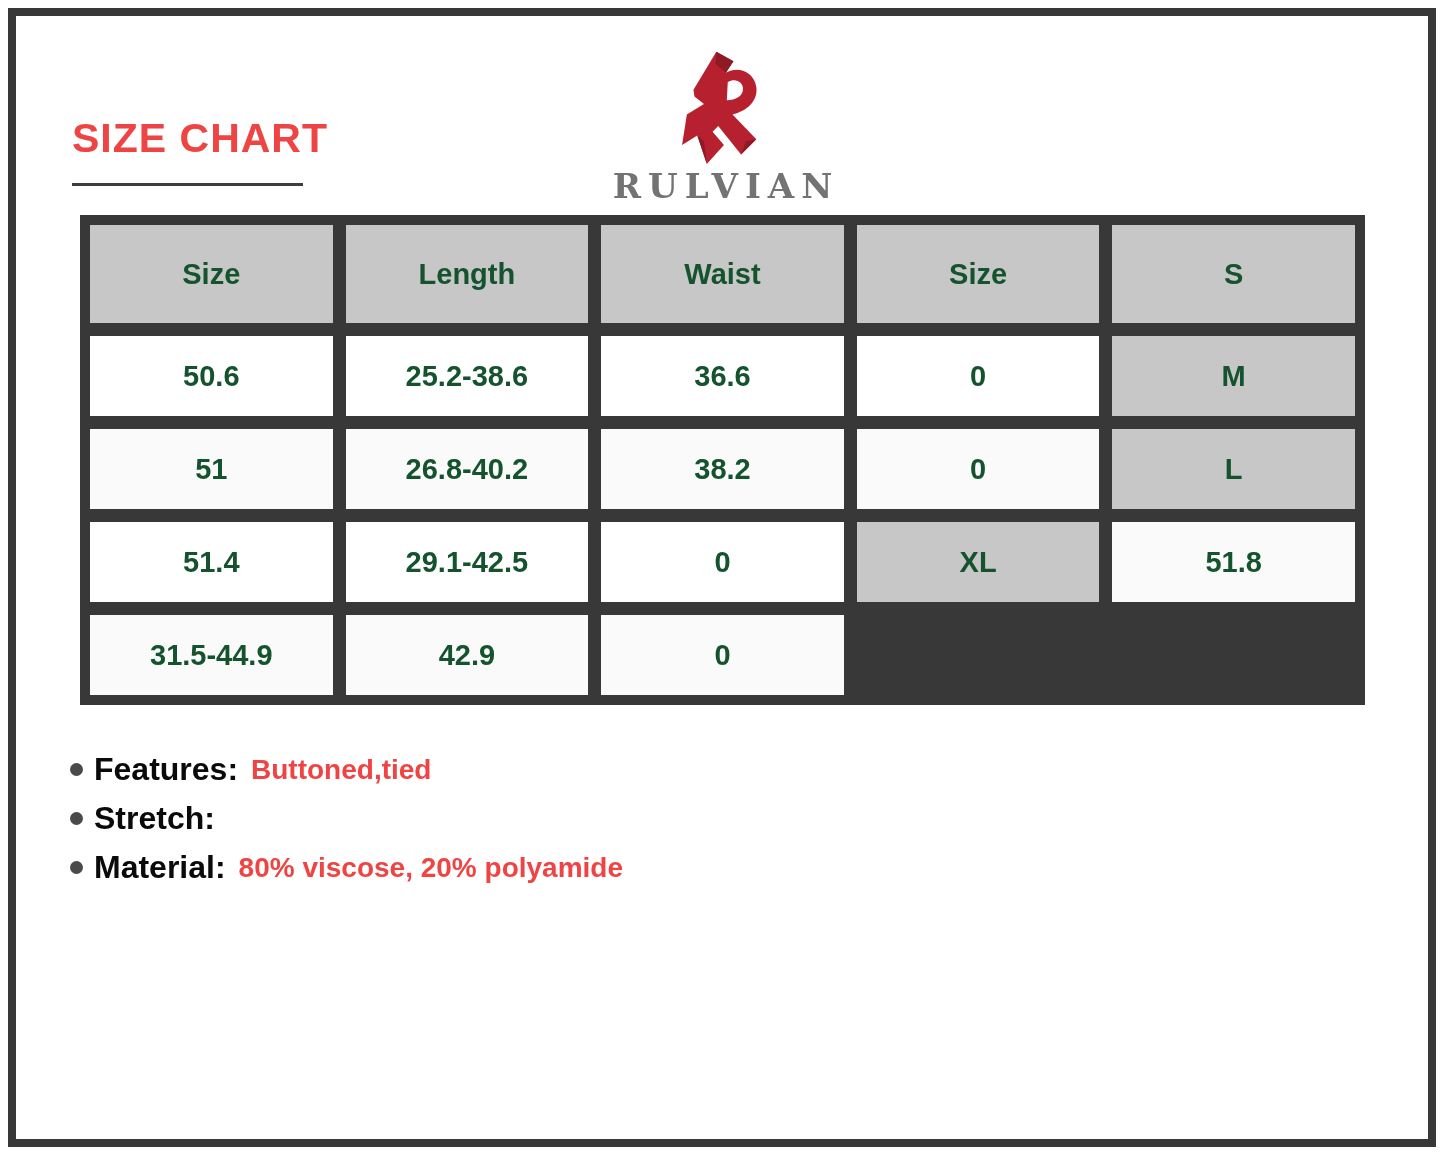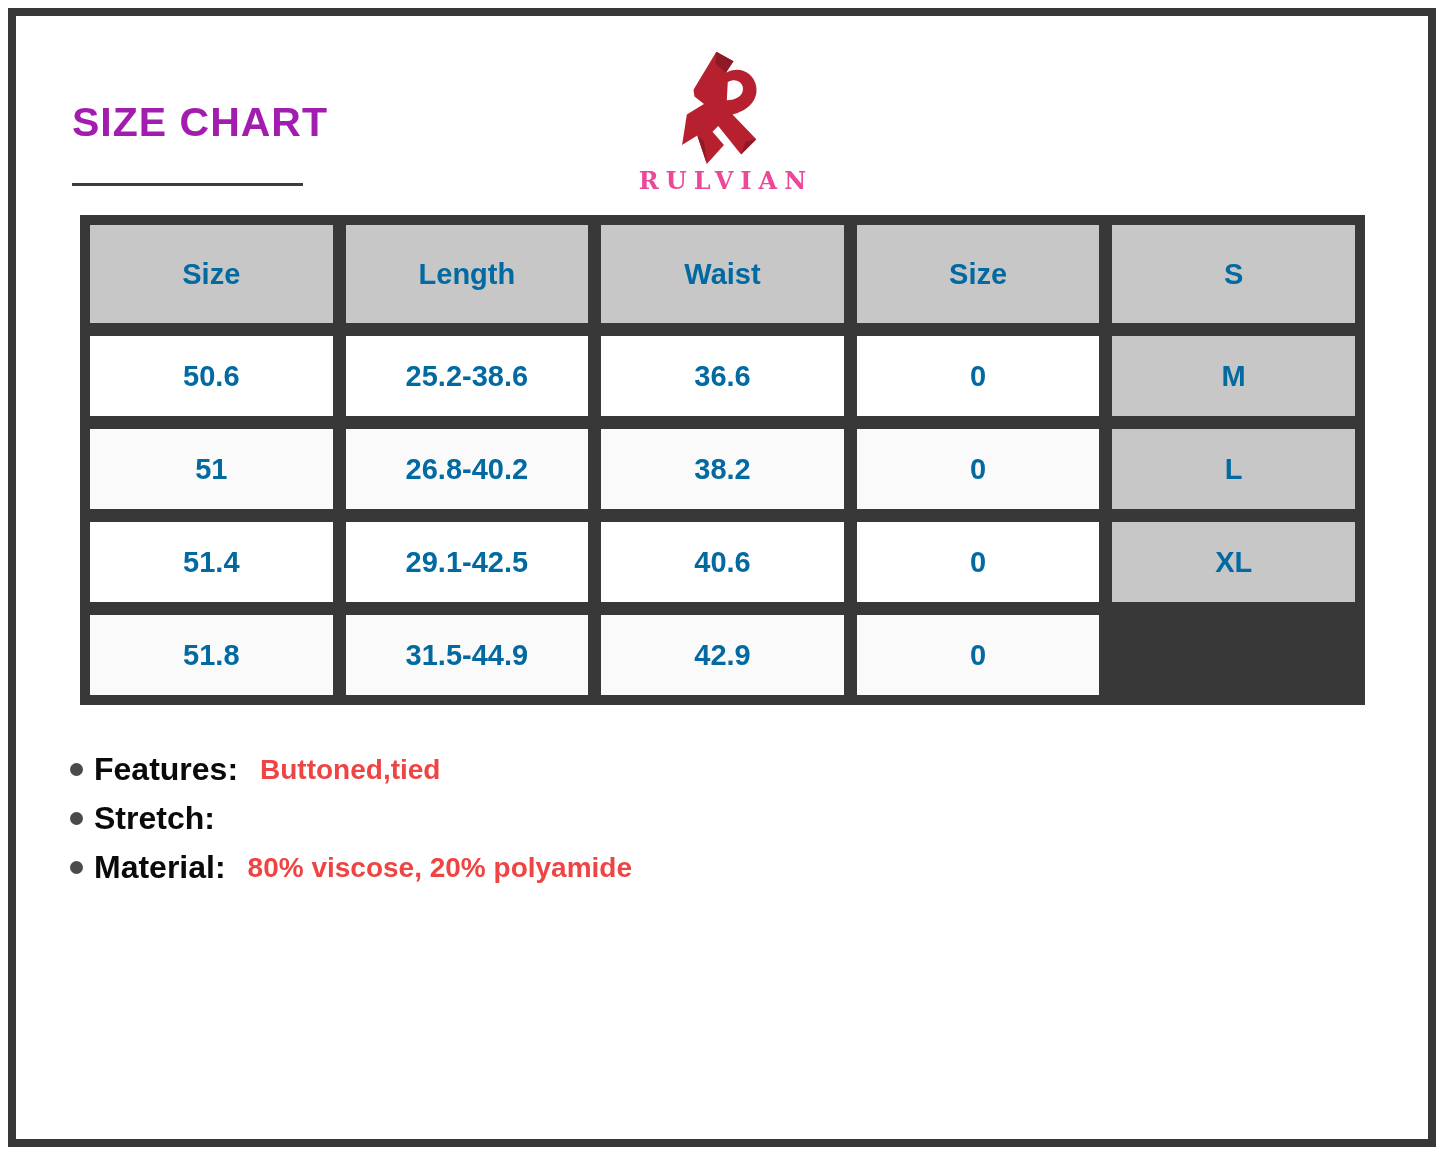"SIZE CHART" .title { color: #a21caf -> #ef4444; top: 100px -> 116px }
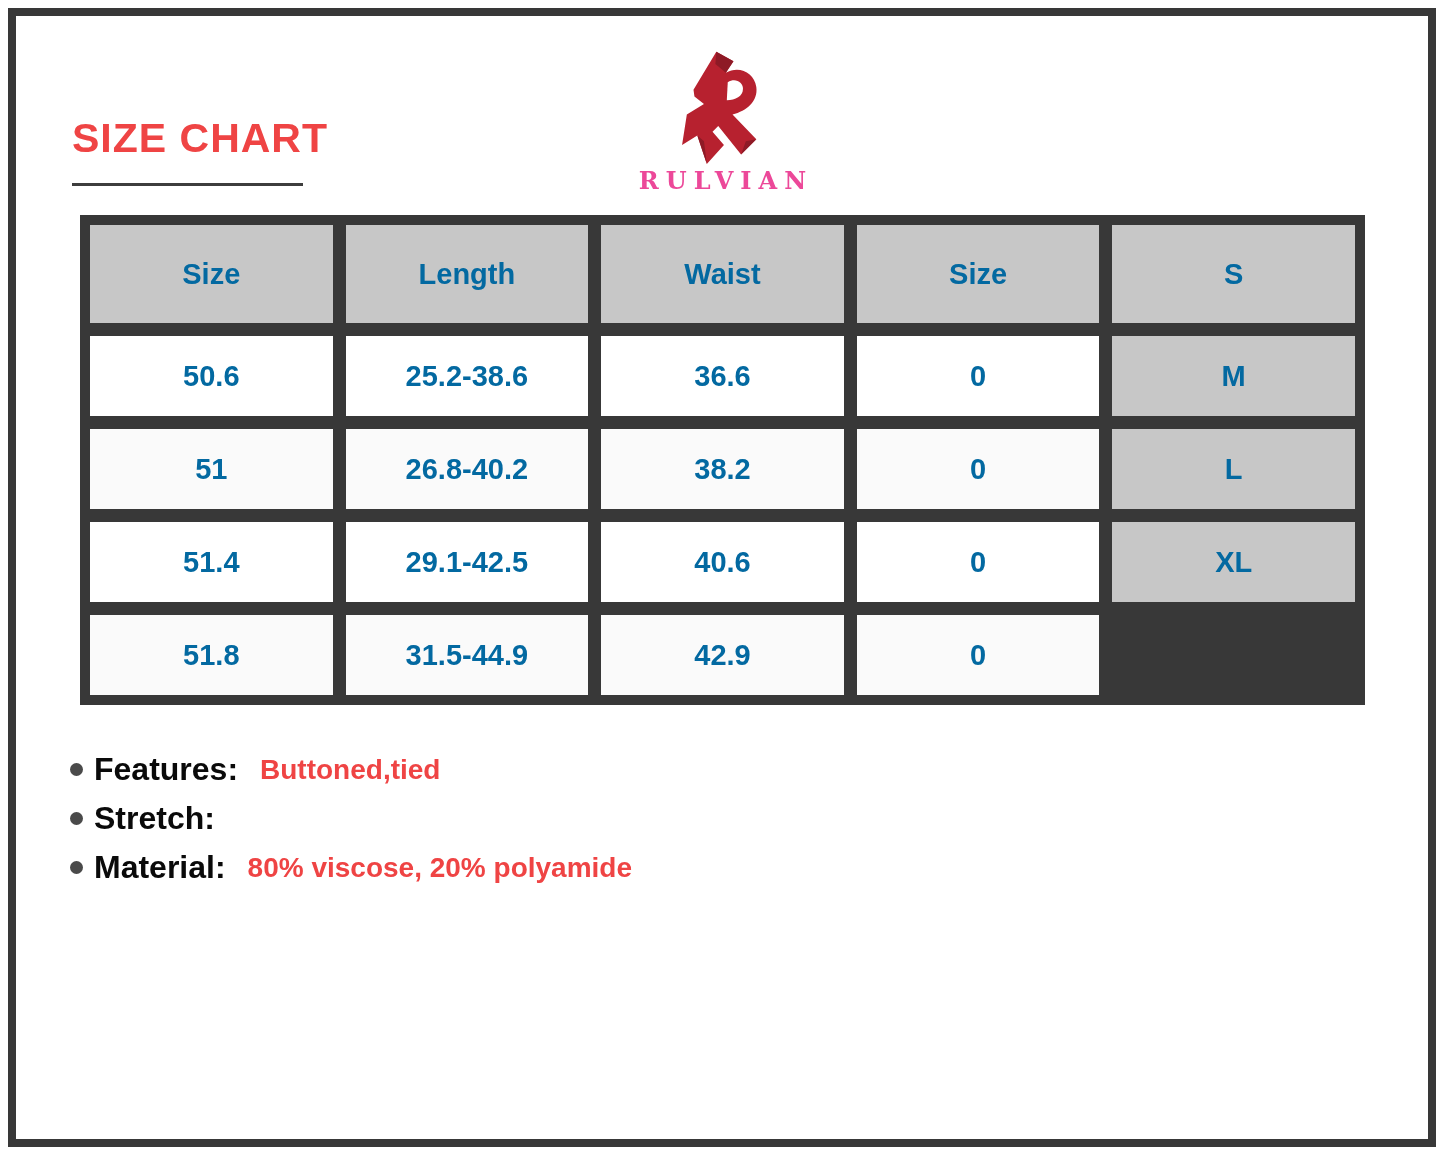"RULVIAN" .wordmark { color: #ec4899 -> #737373; font-size: 24px -> 34px }
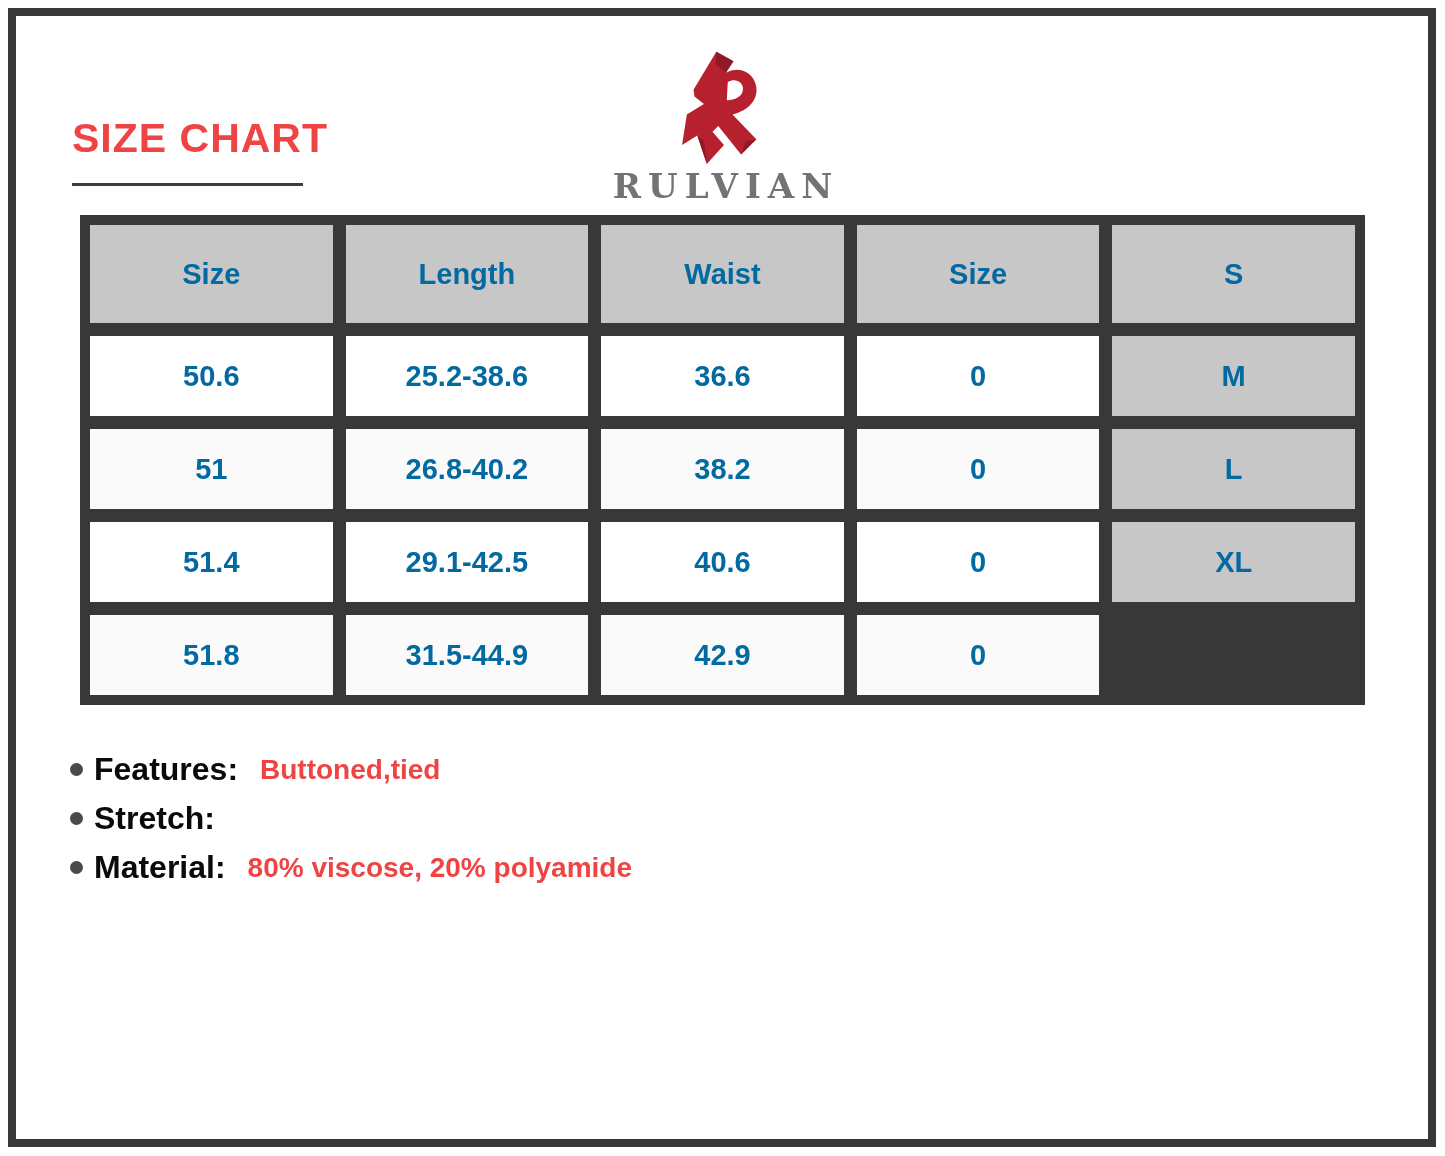"Size" .cell { color: #0369a1 -> #14532d }
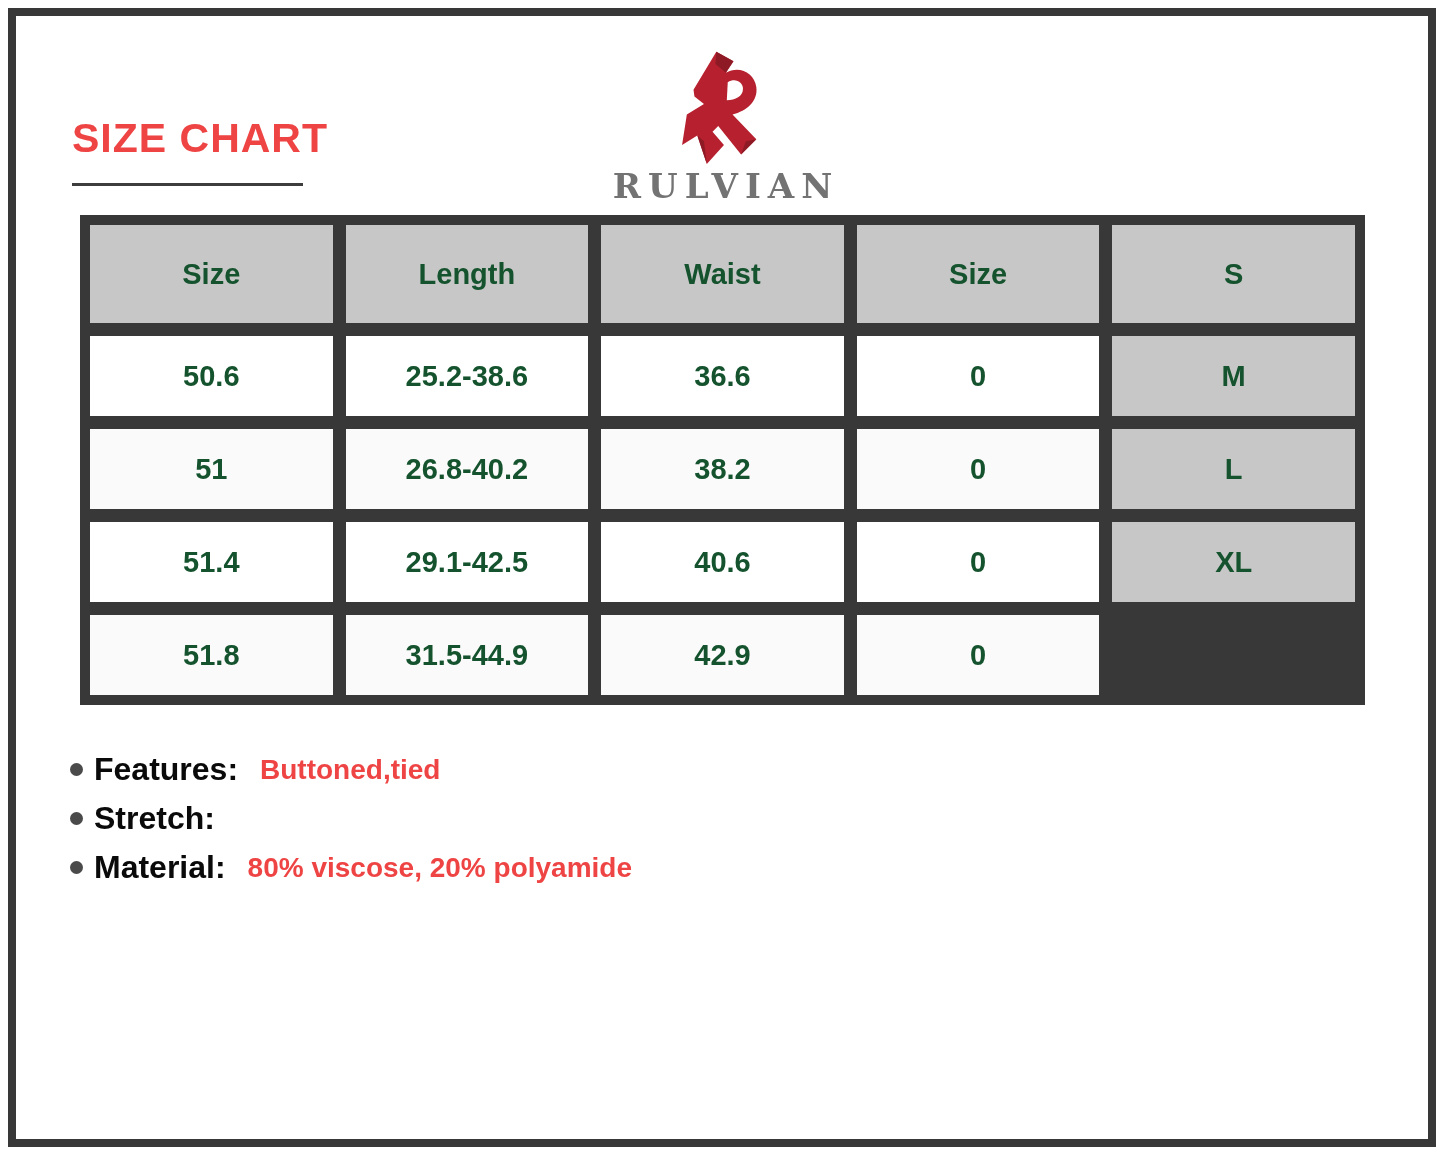"40.6" div.cell { html: <div>40.6</div> -> none }
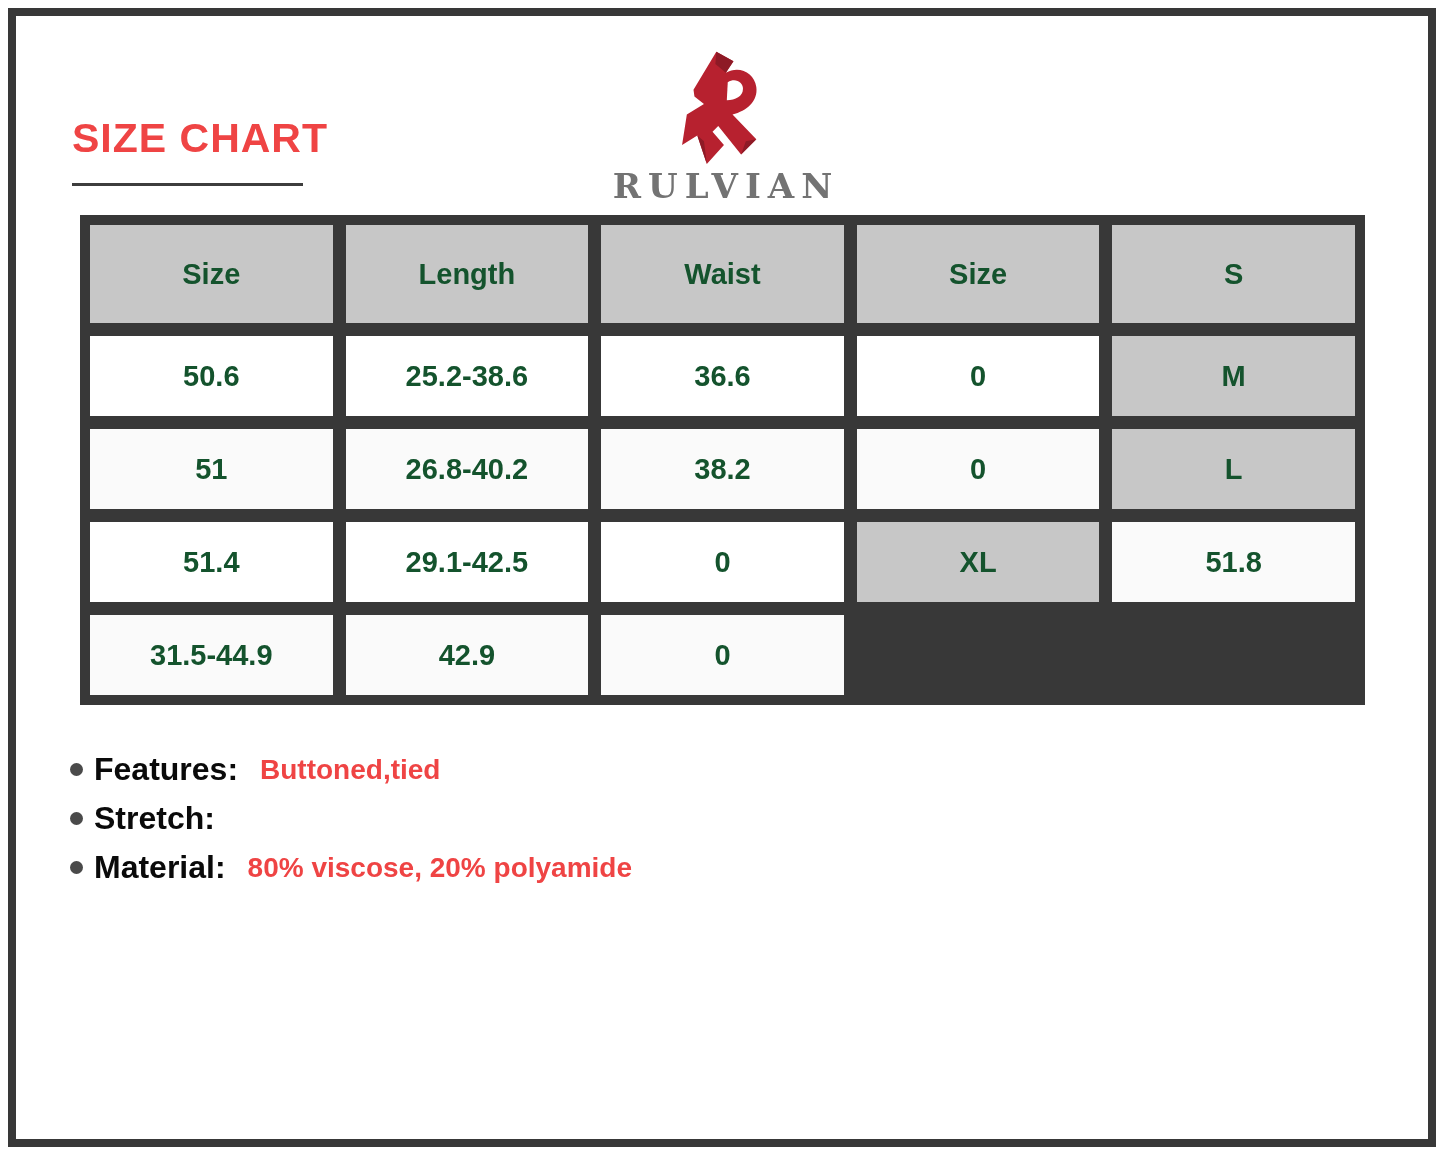"Features:" .detail-label { margin-right: 22px -> 13px }
